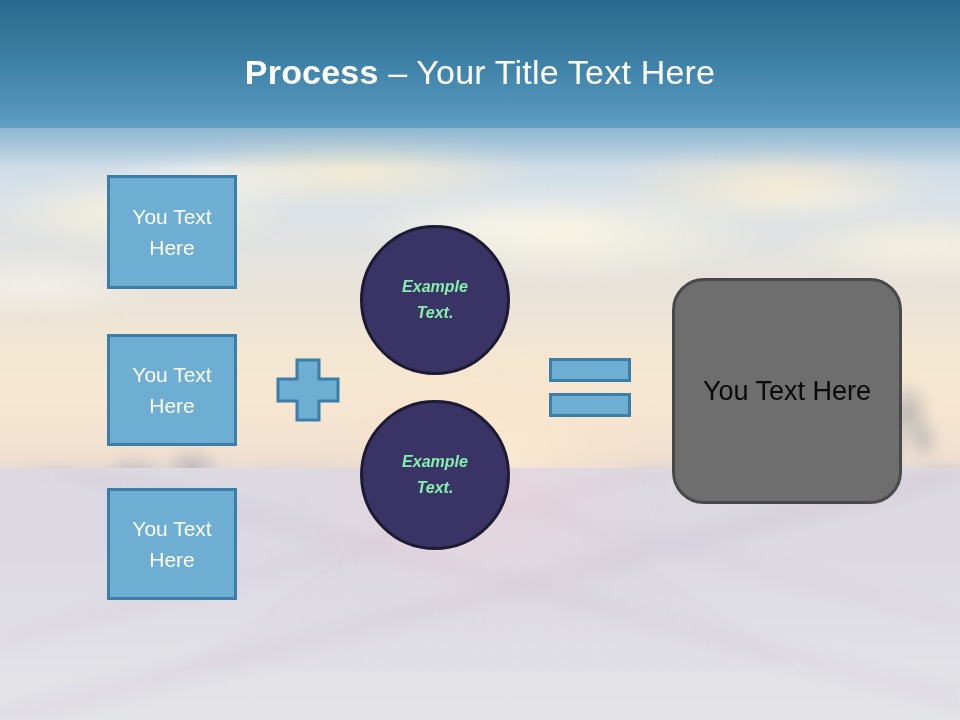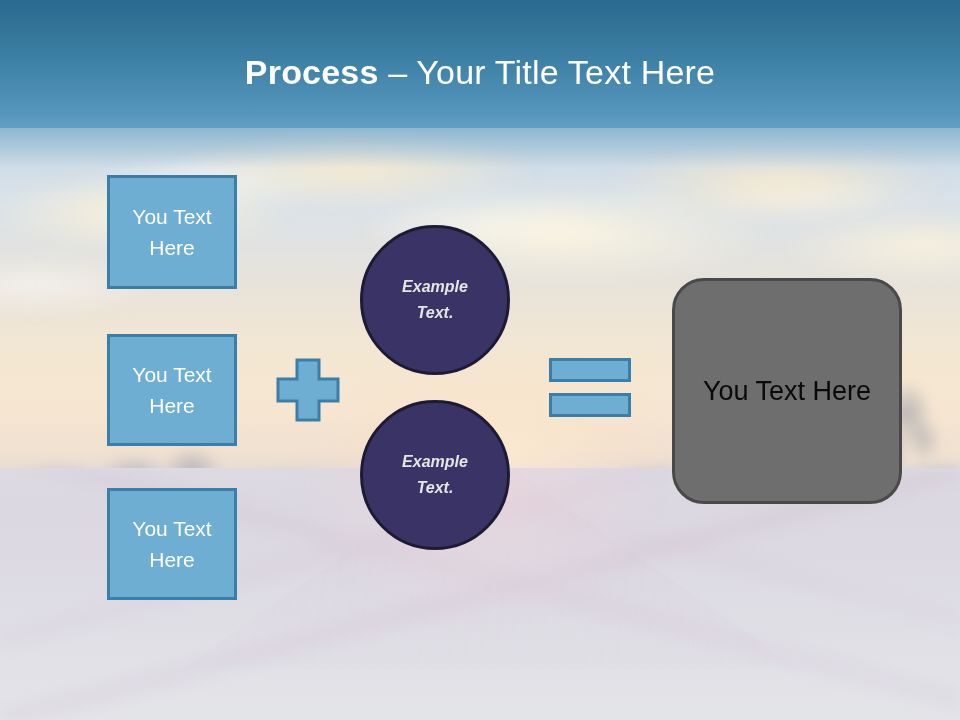"Example" .circle { color: #e5e5e5 -> #86efac }
